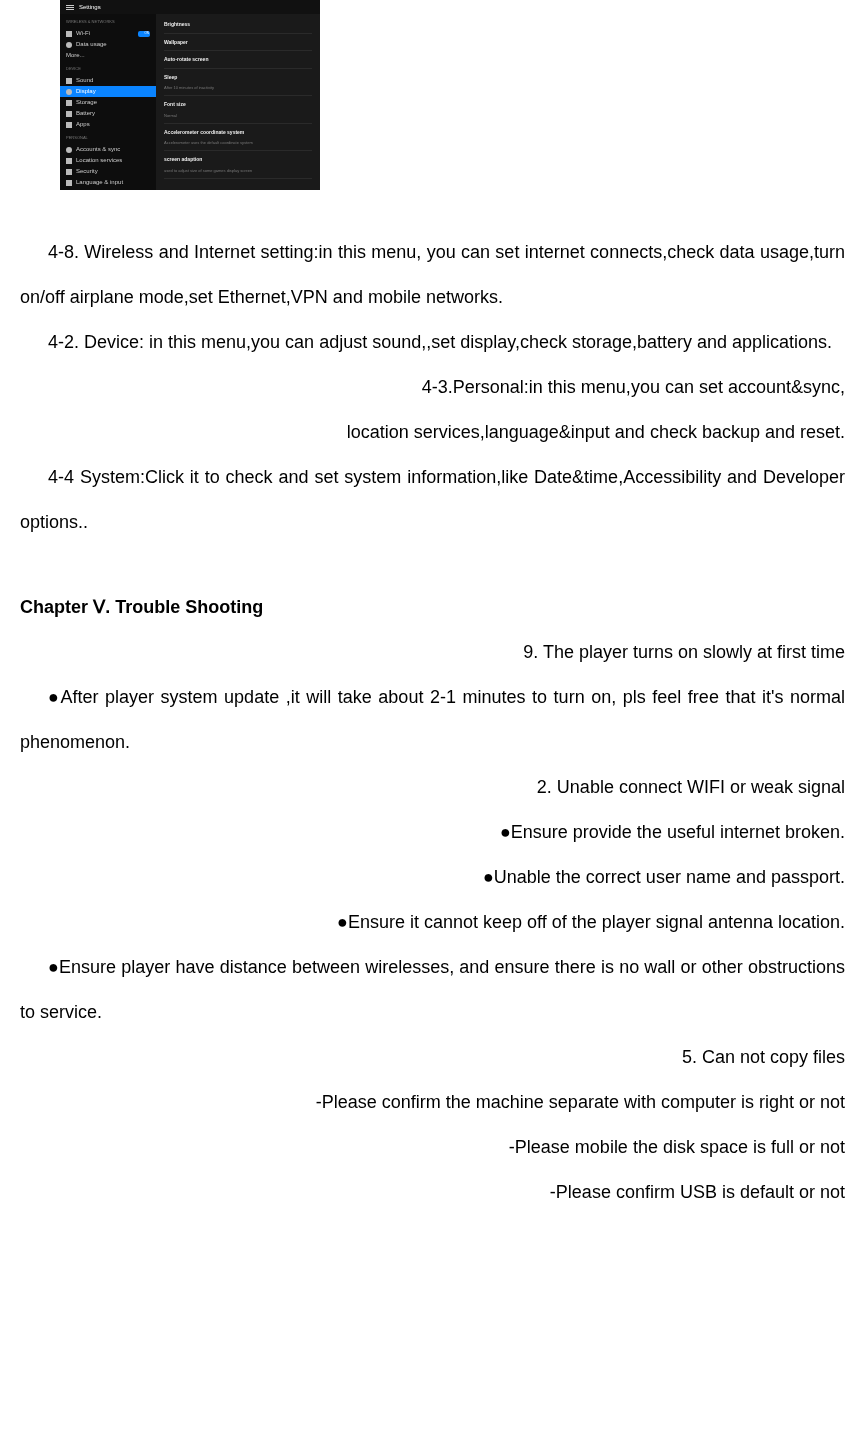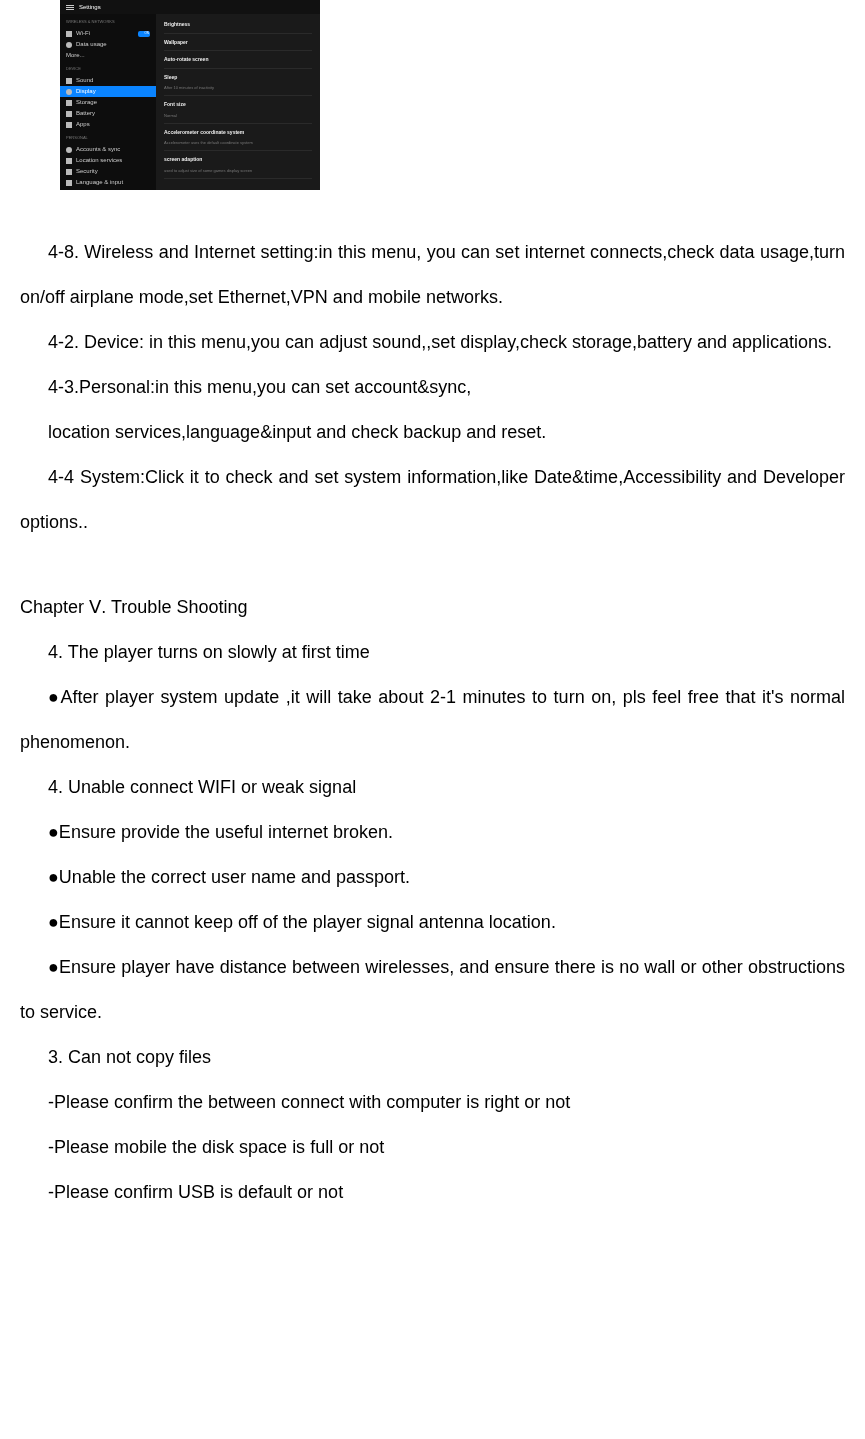"4-3.Personal:in this menu,you can set" .line-indent { text-align: none -> right }
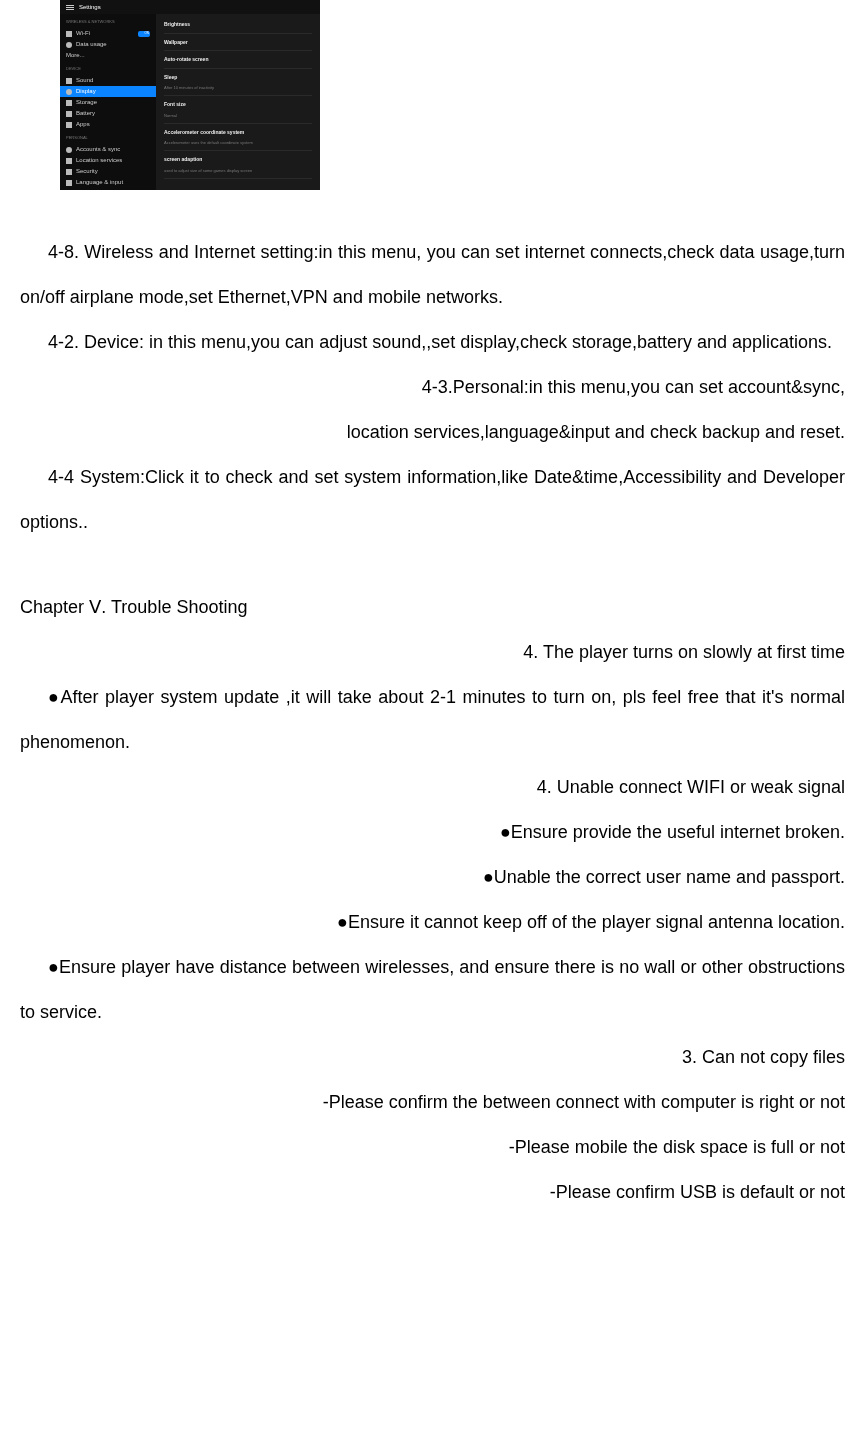"Chapter Ⅴ. Trouble Shooting" .chapter-heading { font-weight: normal -> bold }
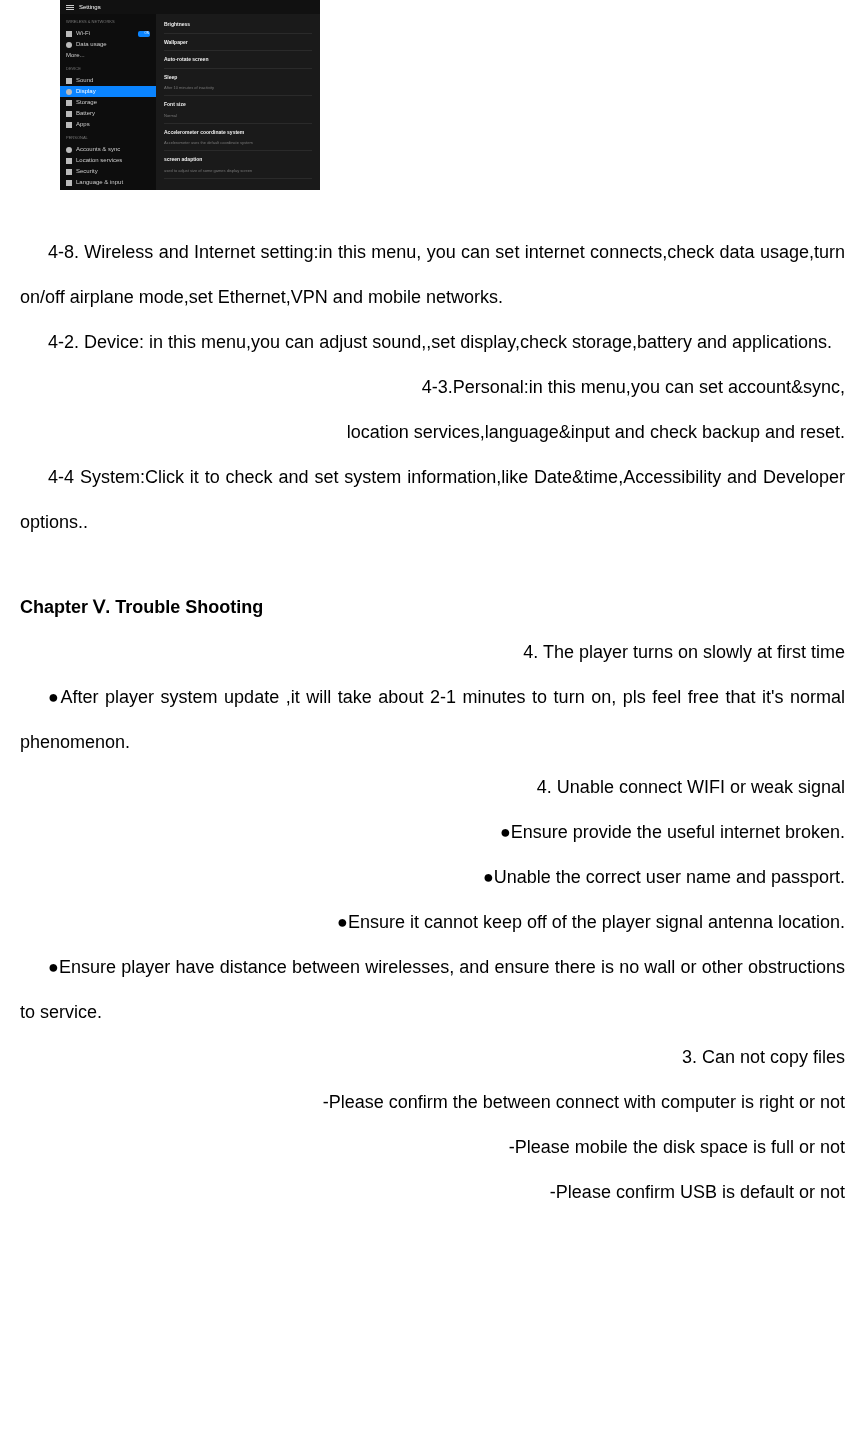"4. The player turns on" p.line-indent { text: 4 -> 9 }
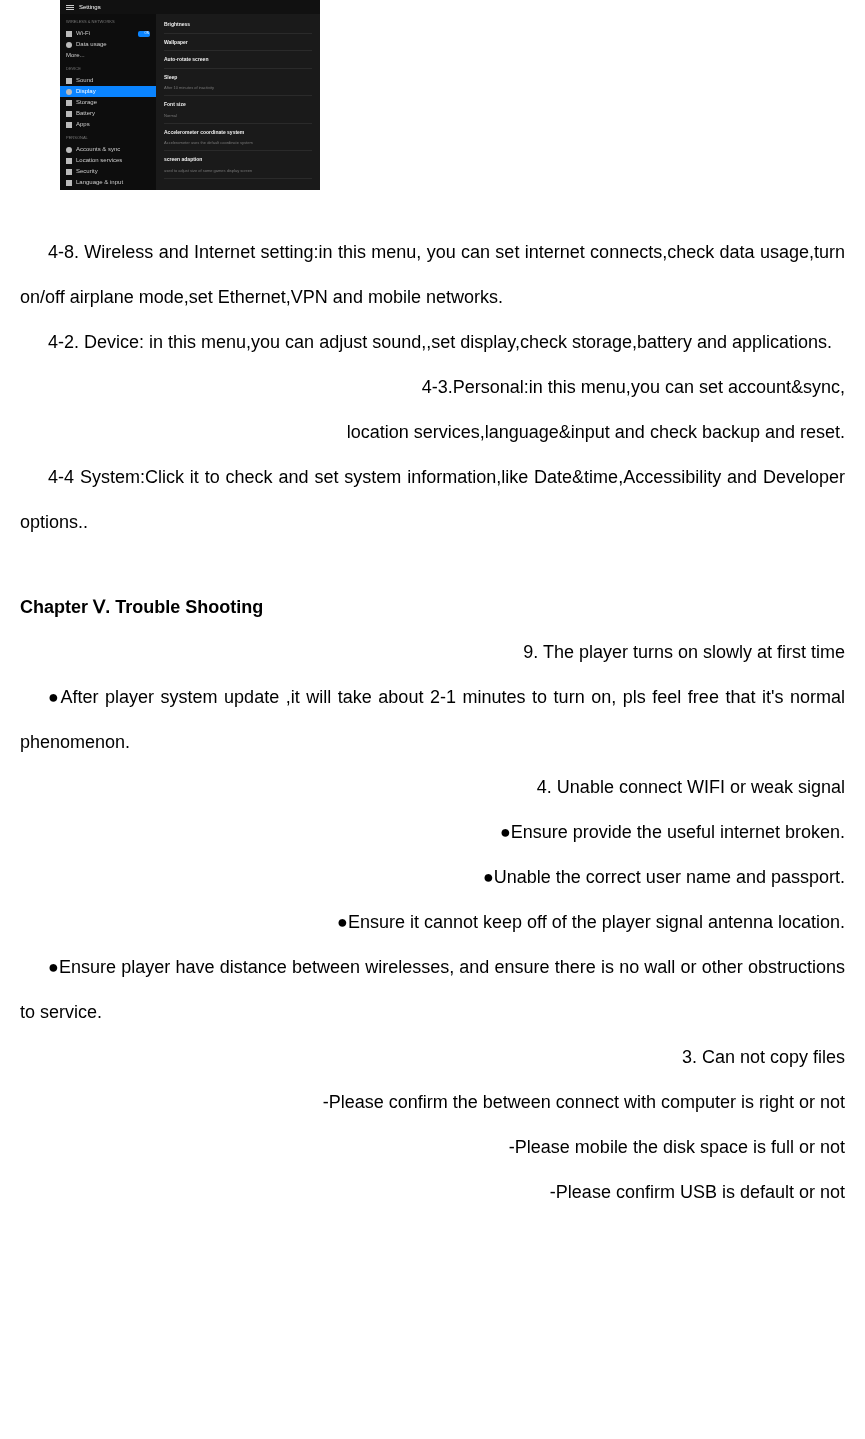"4. Unable connect WIFI or" p.line-indent { text: 4 -> 2 }
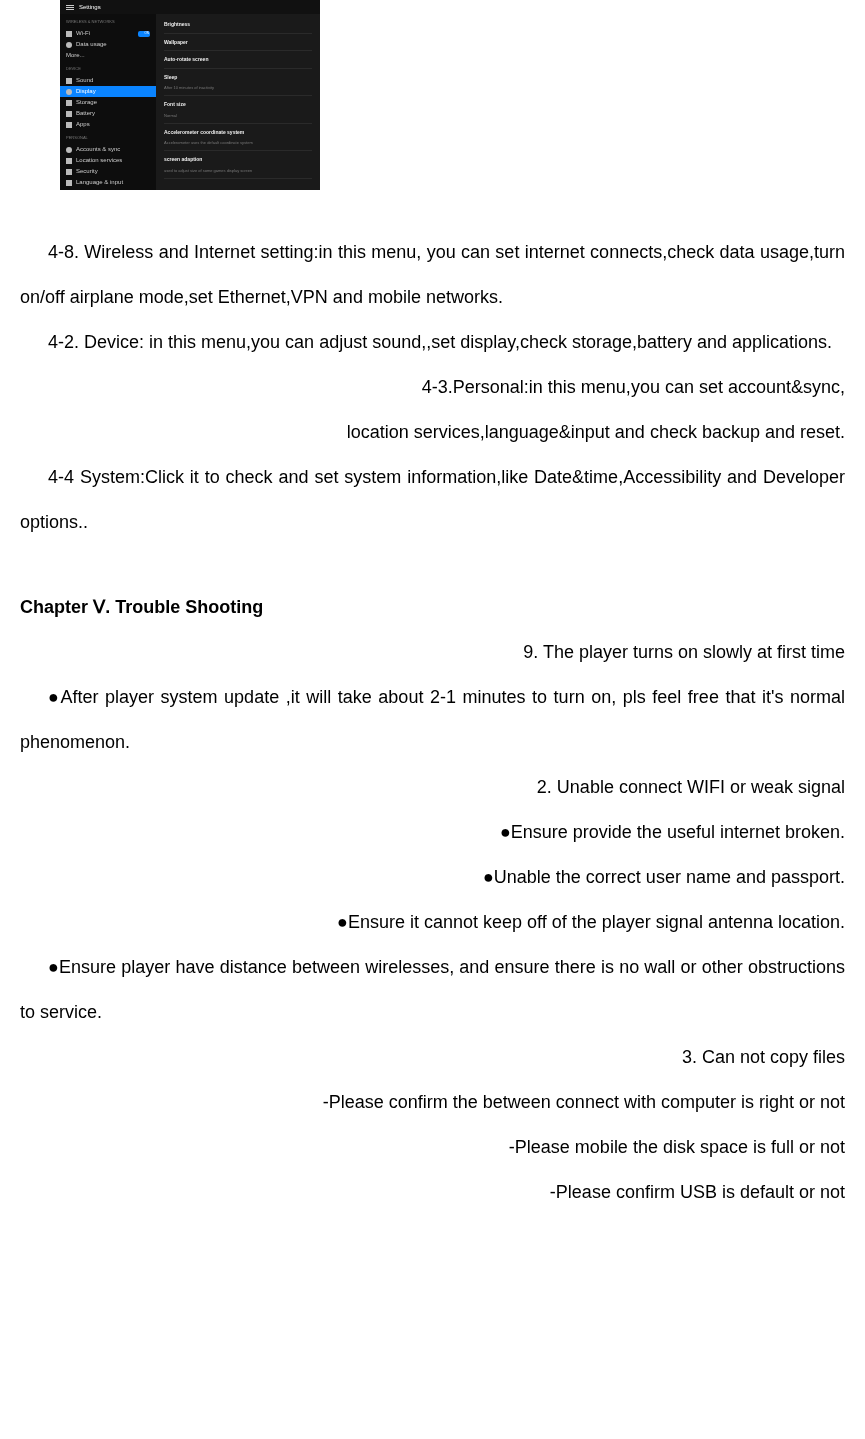"3. Can not copy files" p.line-indent { text: 3 -> 5 }
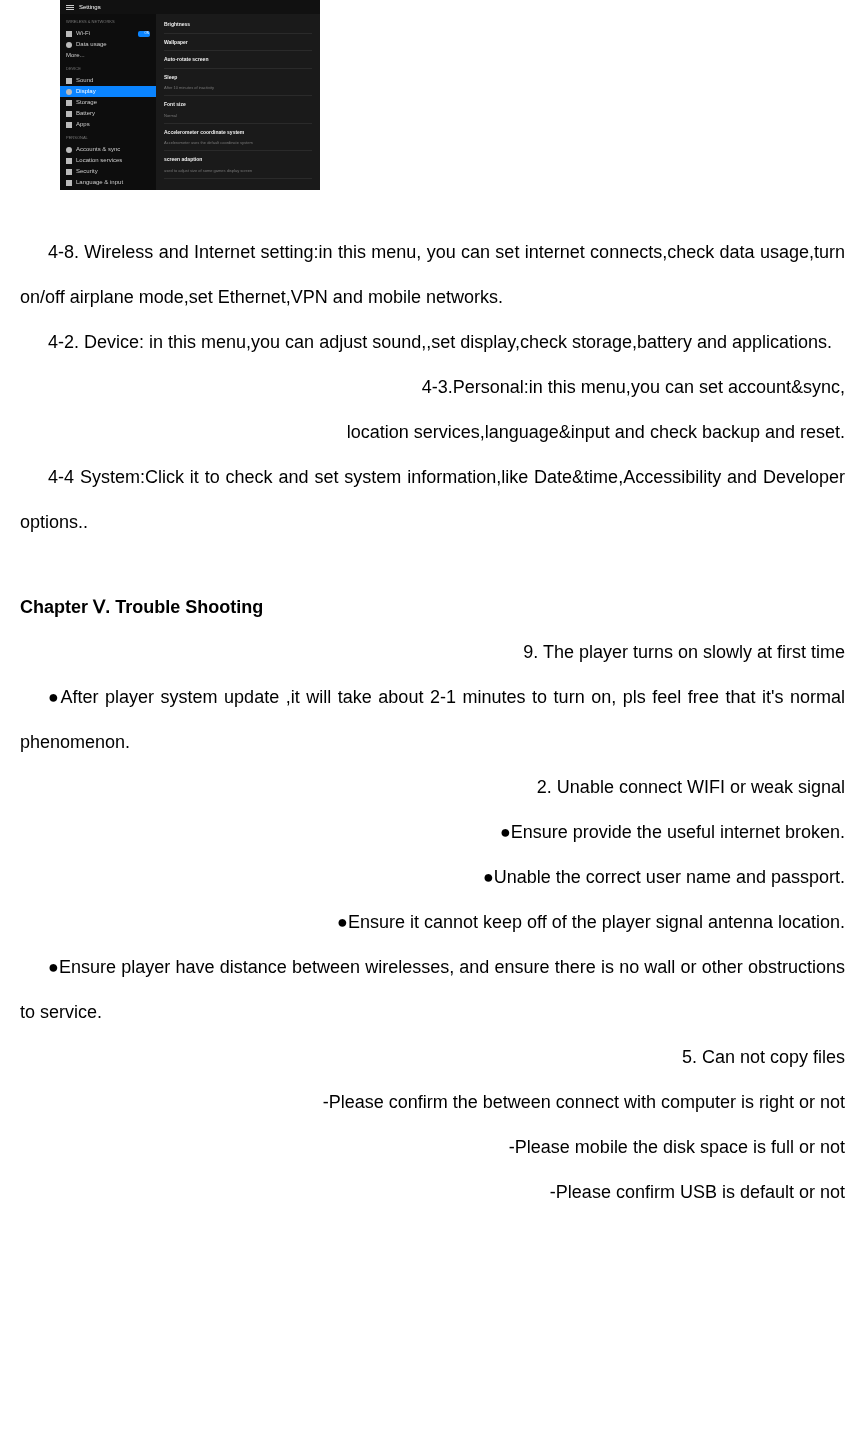"-Please confirm the between connect" p.line-indent { text: between connect -> machine separate }
